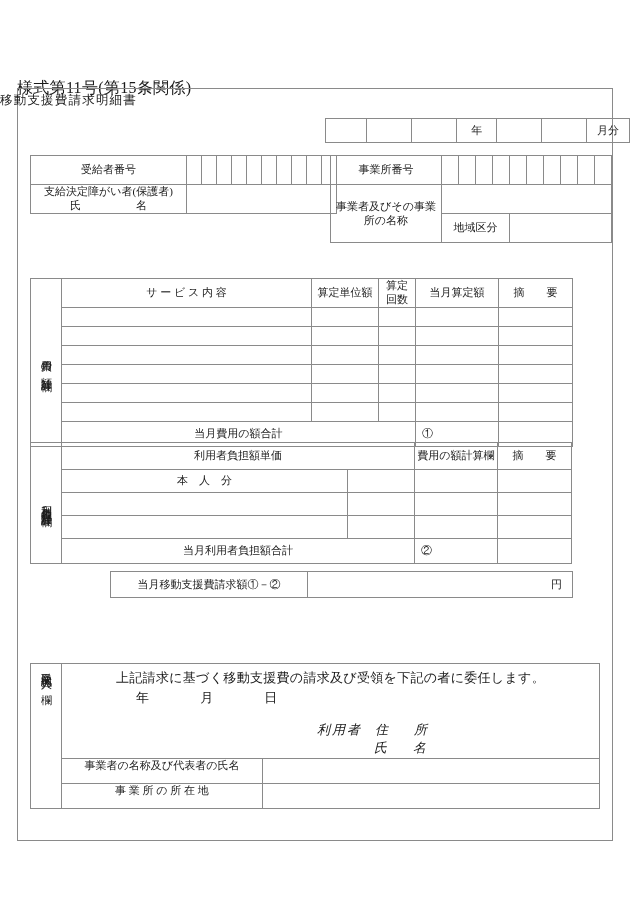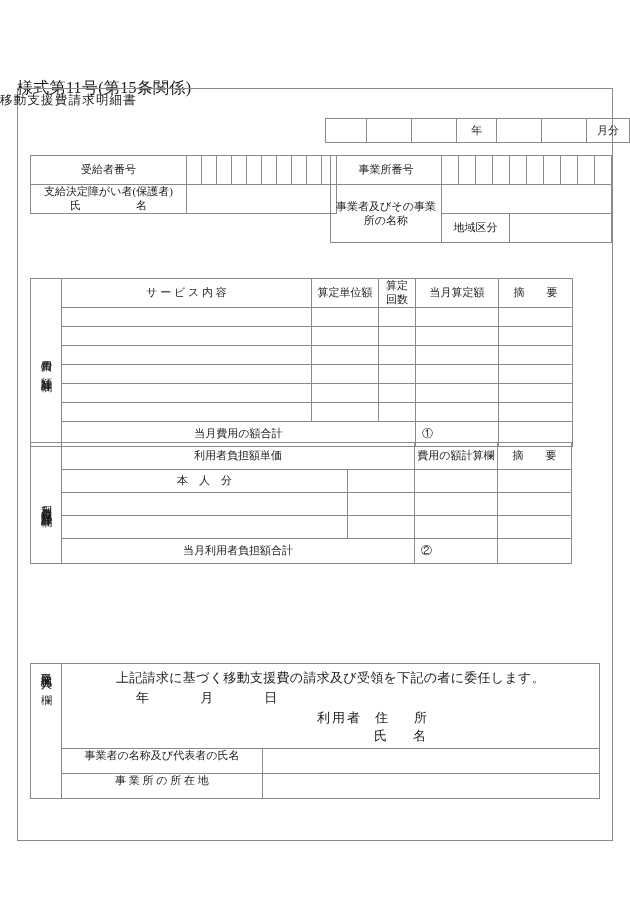"当月移動支援費請求額①－②" table.grid { html: none -> <table> <tbody> <tr> <td>当月移動支援費請求額①－②</td> <td> <span></span><span>円</span> </td> </tr> </tbody> </table> }
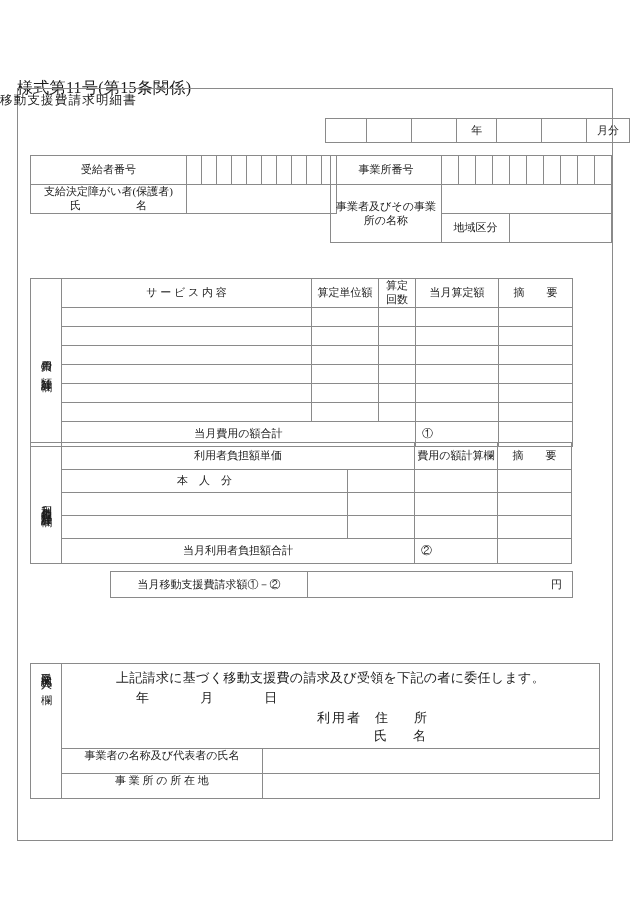"利用者 住 所" .proxy-user { font-style: none -> italic; margin-top: 2px -> 14px }
